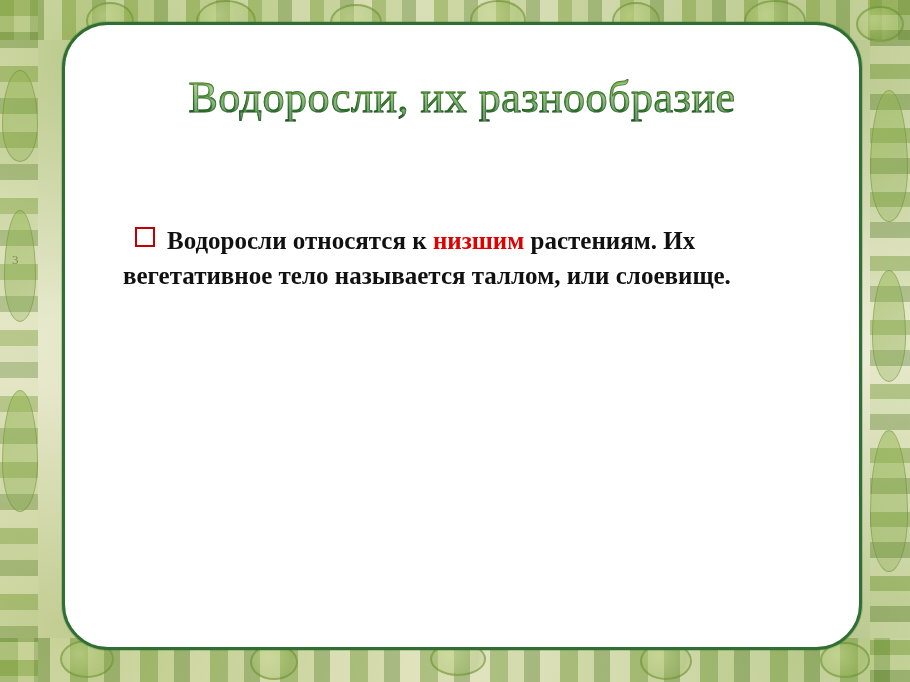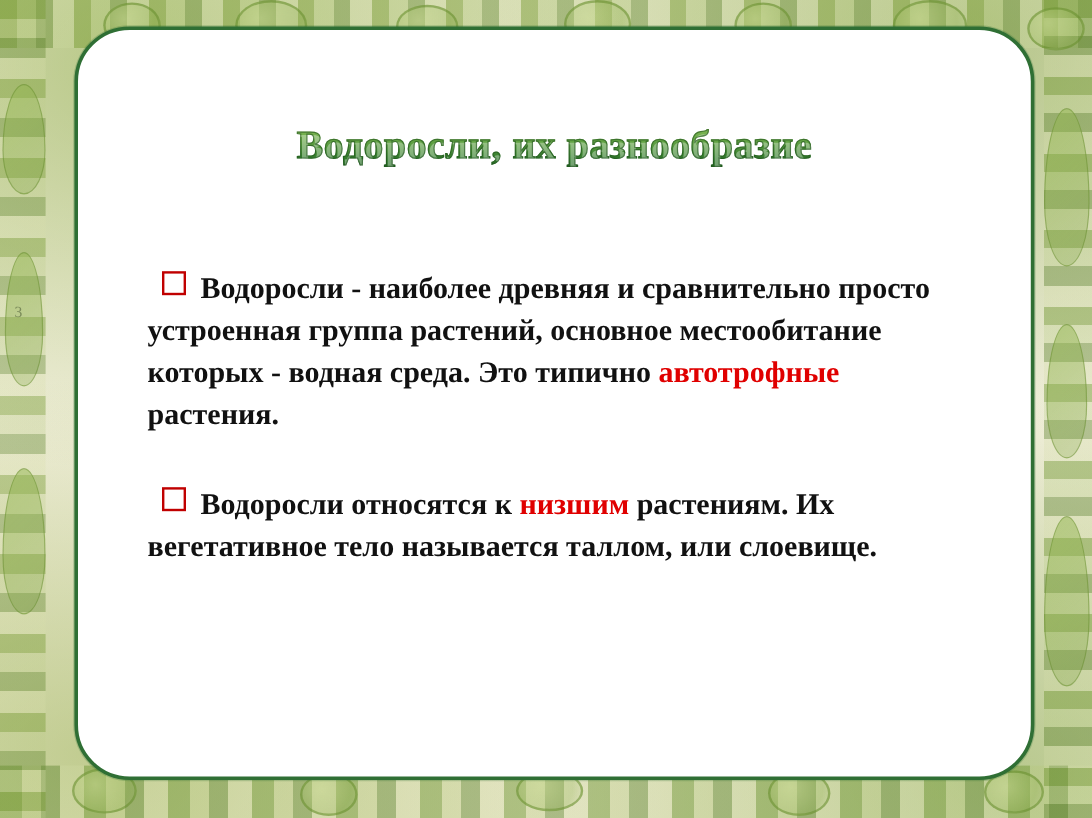"Водоросли, их разнообразие" .title-line { font-size: 33px -> 44px; font-weight: bold -> normal; margin-top: 24px -> none }
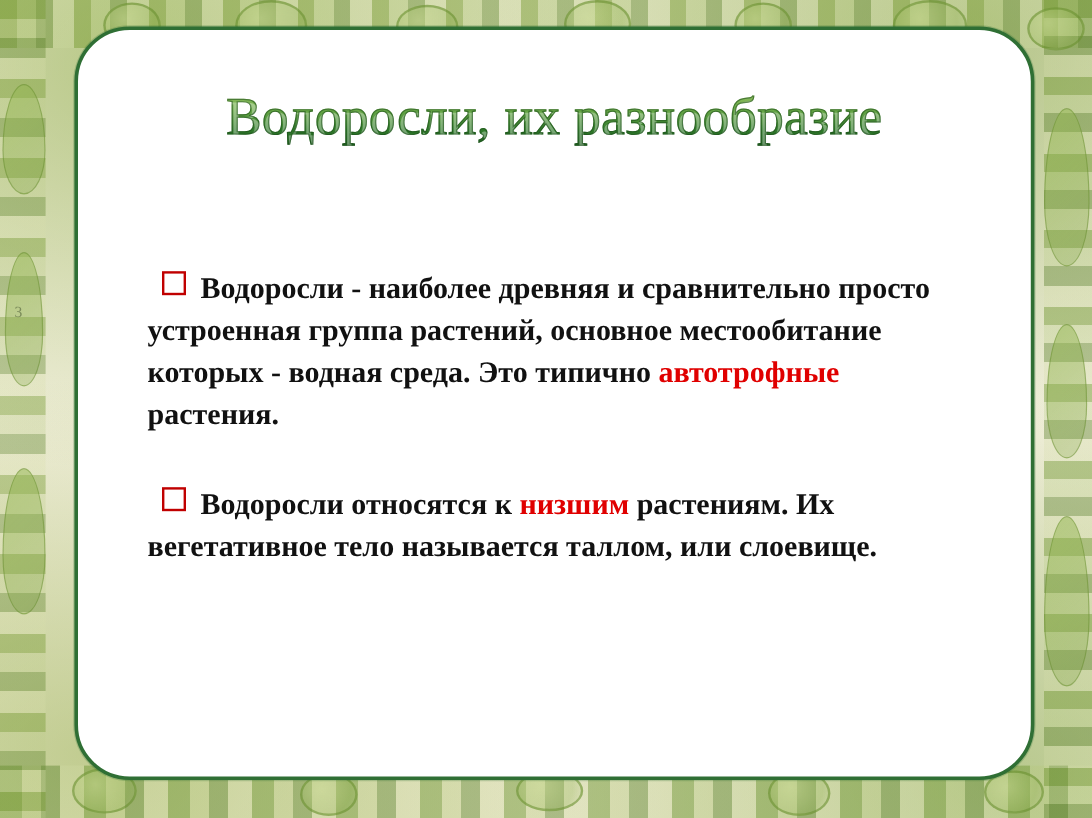"Водоросли - наиболее древняя и" div.para { html: <div> <span></span><span></span><span>Водоросли - наиболее древняя и сравнительно просто устроенная группа растений, основное местообитание которых - водная среда. Это типично </span><span>автотрофные</span><span> растения.</span> </div> -> none }
